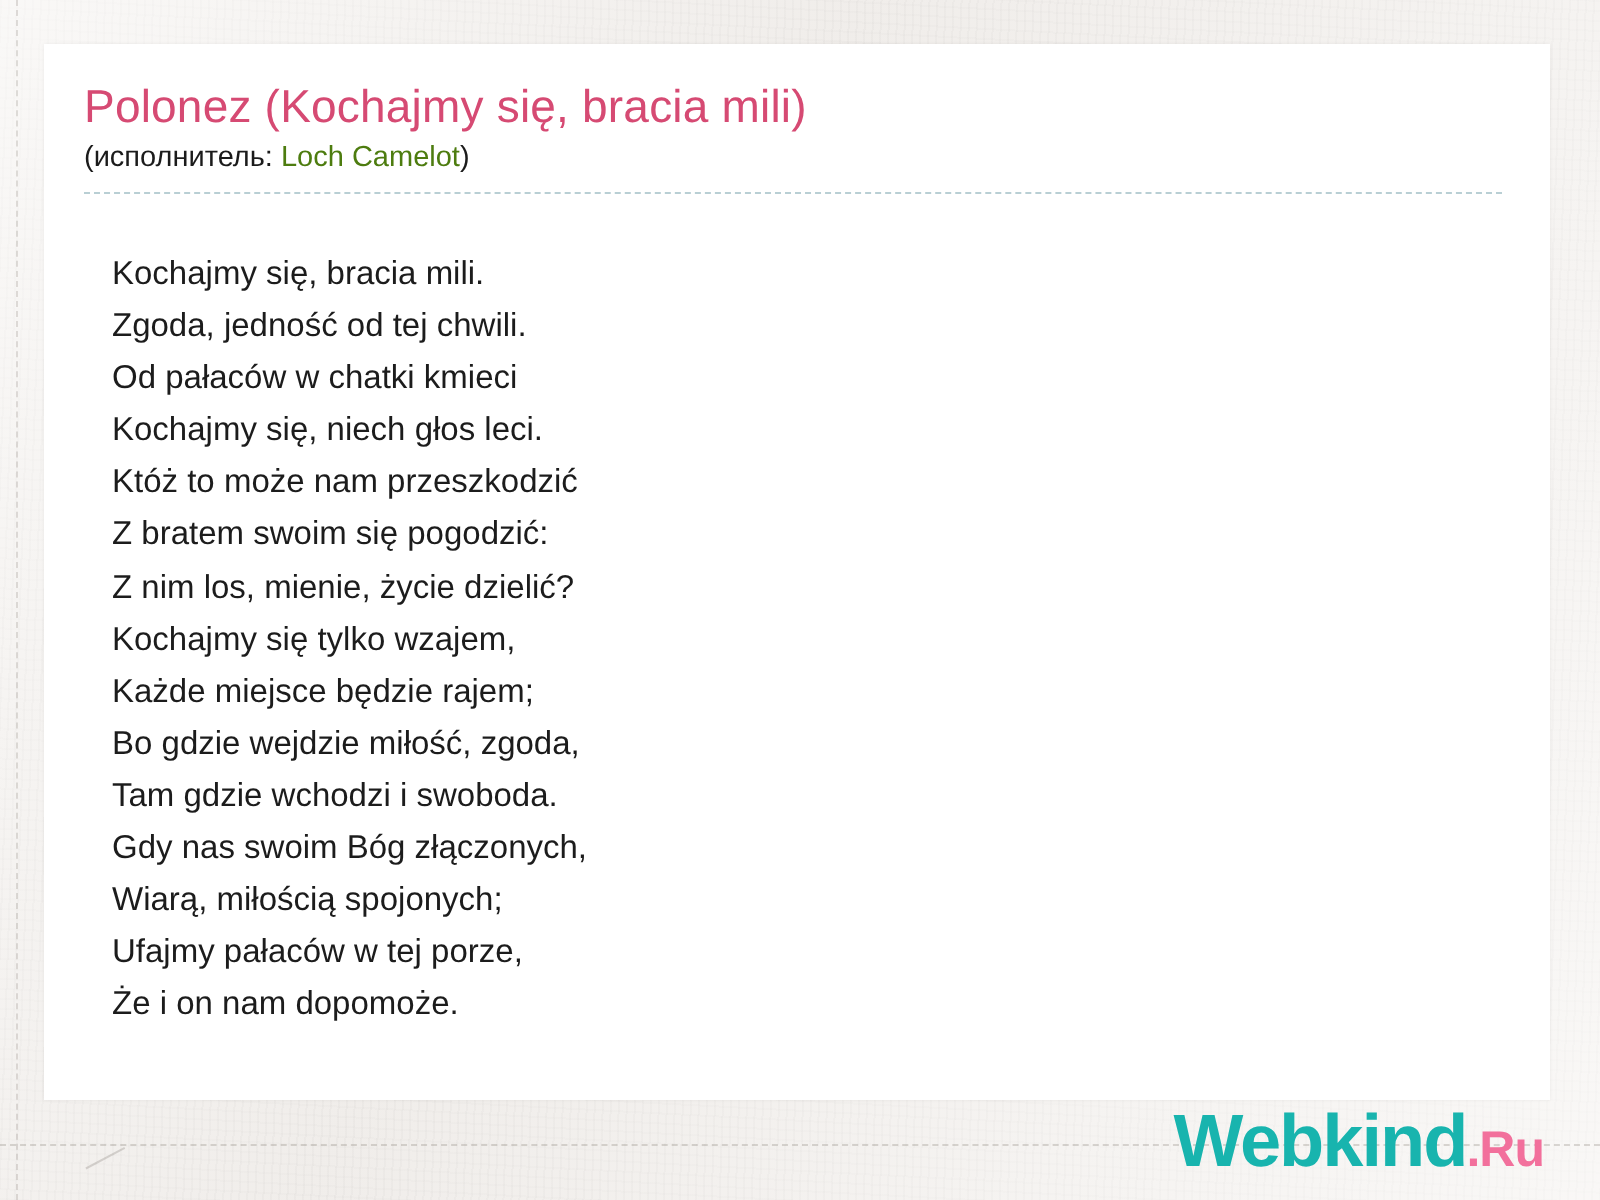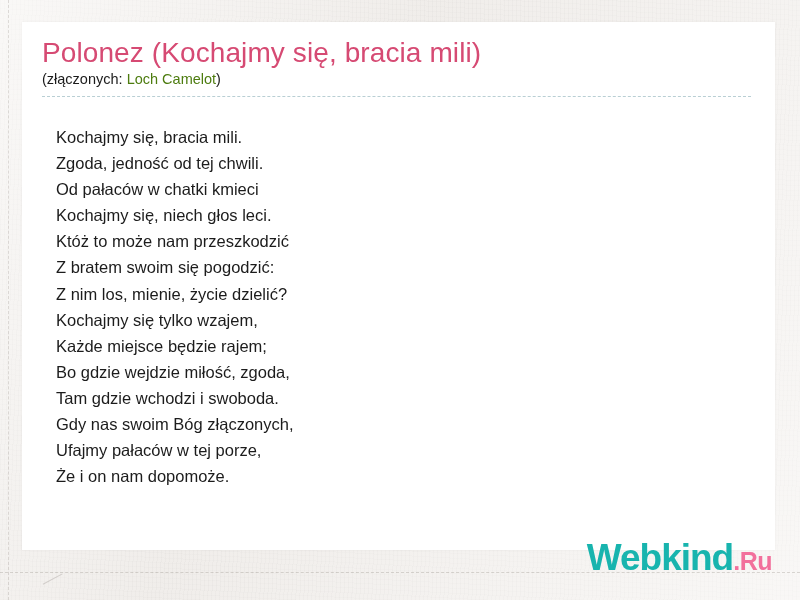"Polonez (Kochajmy się, bracia mili)" .song-title { font-size: 28px -> 23px }
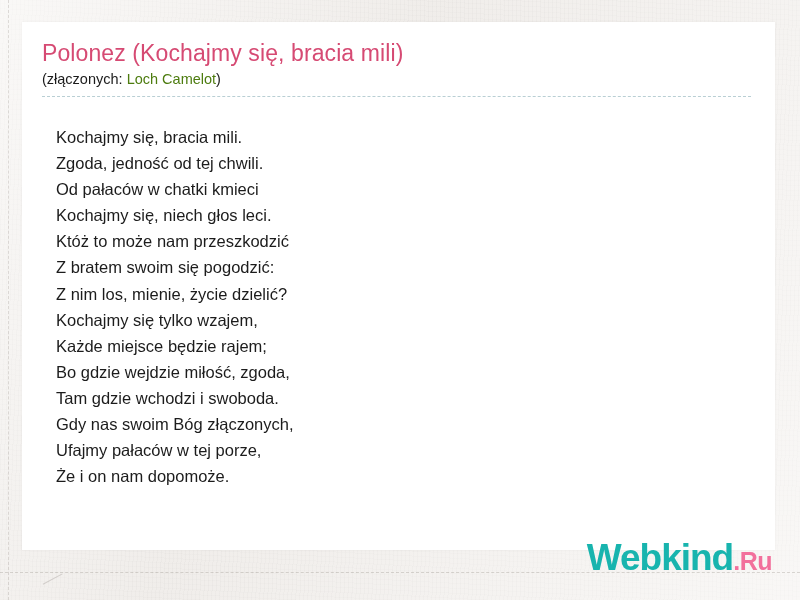"(złączonych:" span { text: złączonych -> исполнитель }
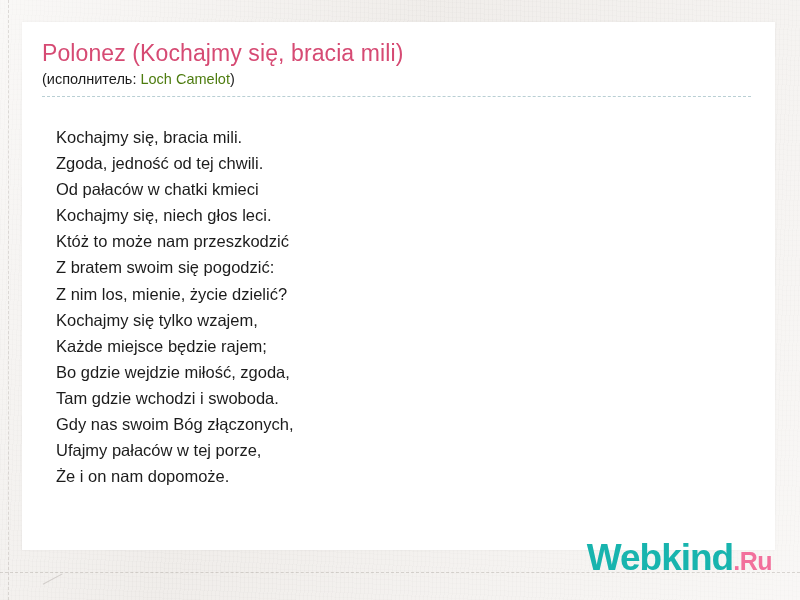"Wiarą, miłością spojonych;" li { html: none -> <li>Wiarą, miłością spojonych;</li> }
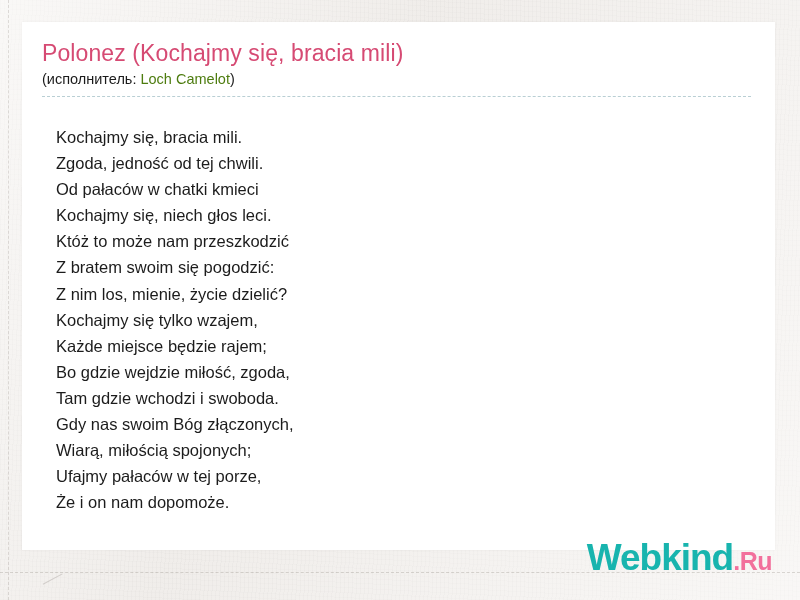"Webkind.Ru" .logo { bottom: 20px -> 6px }
